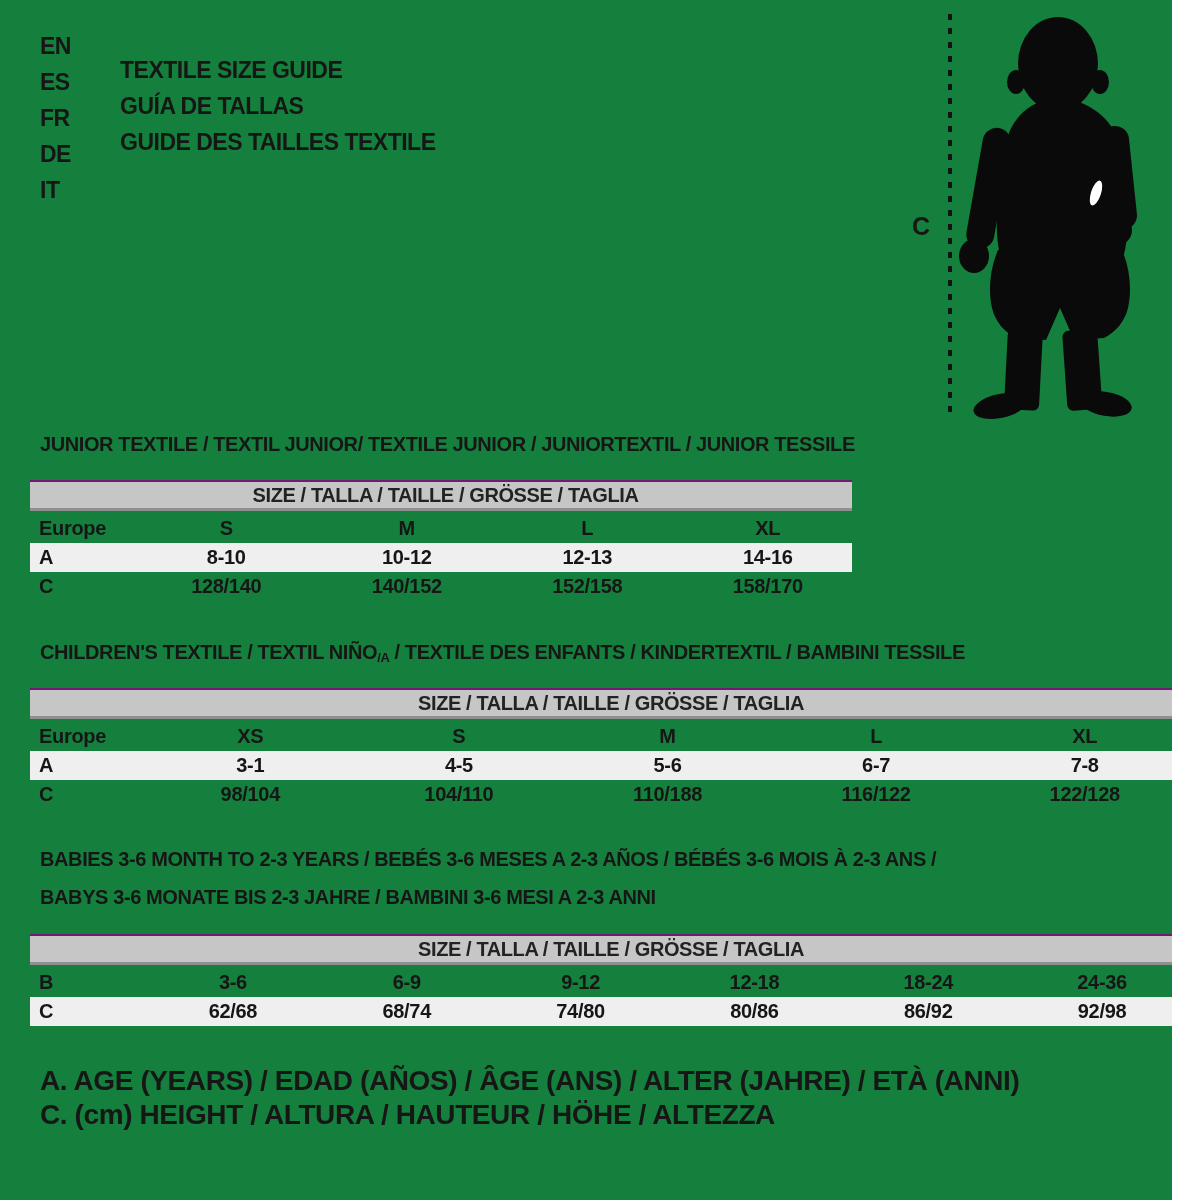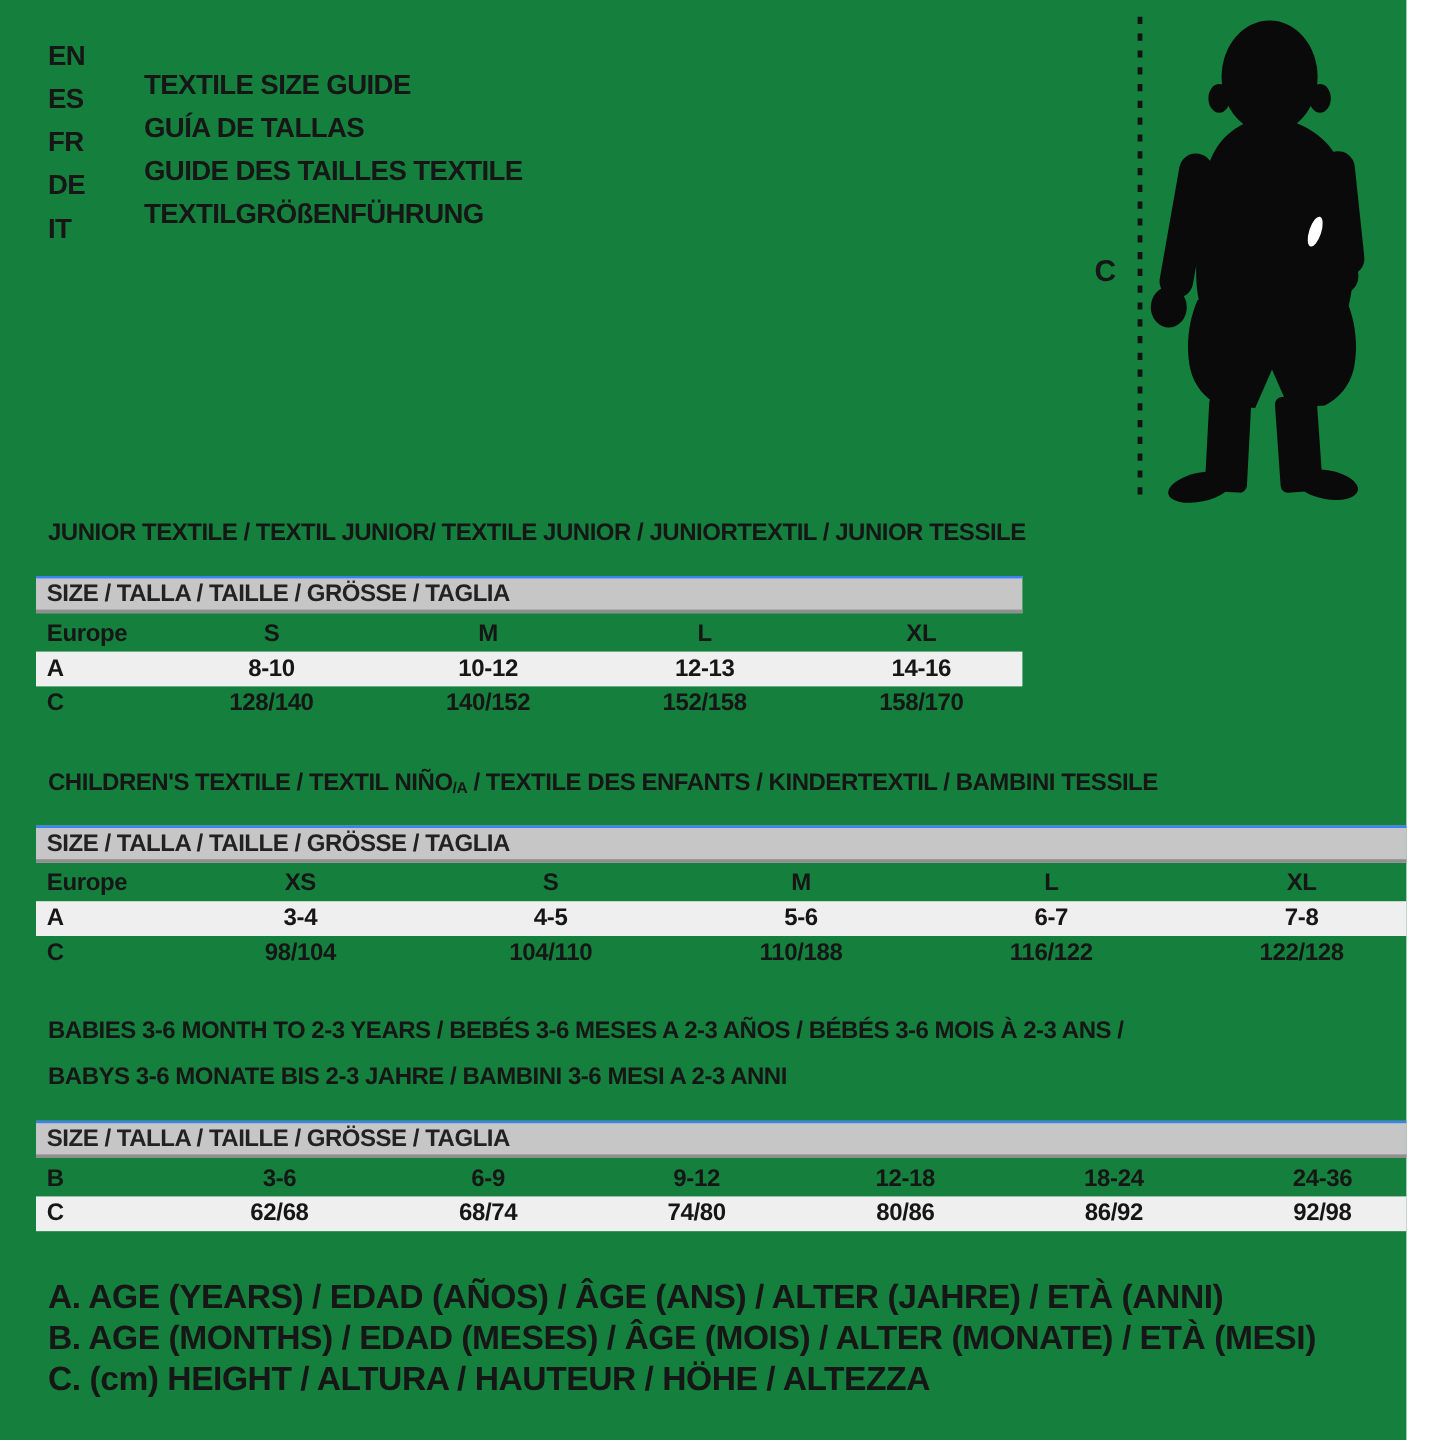"TEXTILGRÖßENFÜHRUNG" span.lang-title { html: <span>TEXTILGRÖßENFÜHRUNG</span> -> none }
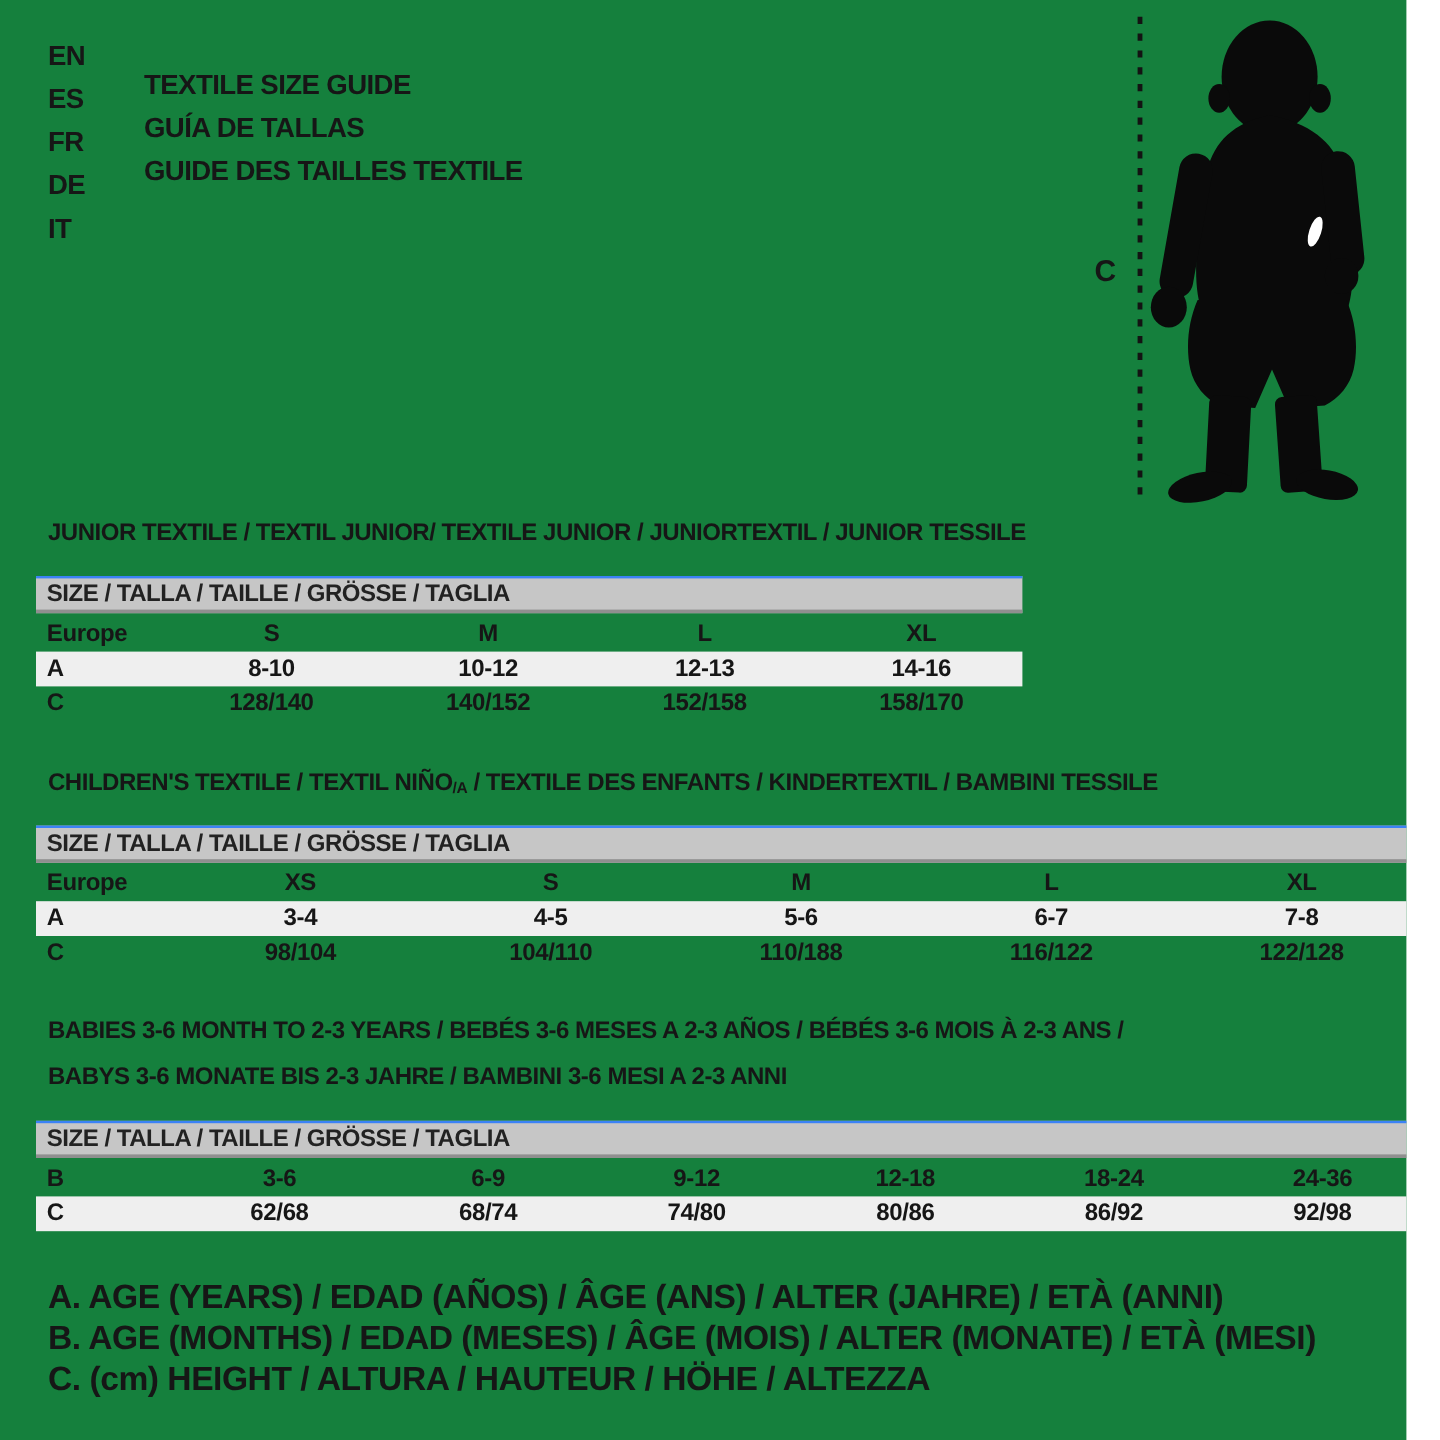"SIZE / TALLA / TAILLE" .size-bar { border-top: 2px solid #3b82f6 -> 2px solid #701a75; text-align: none -> center }
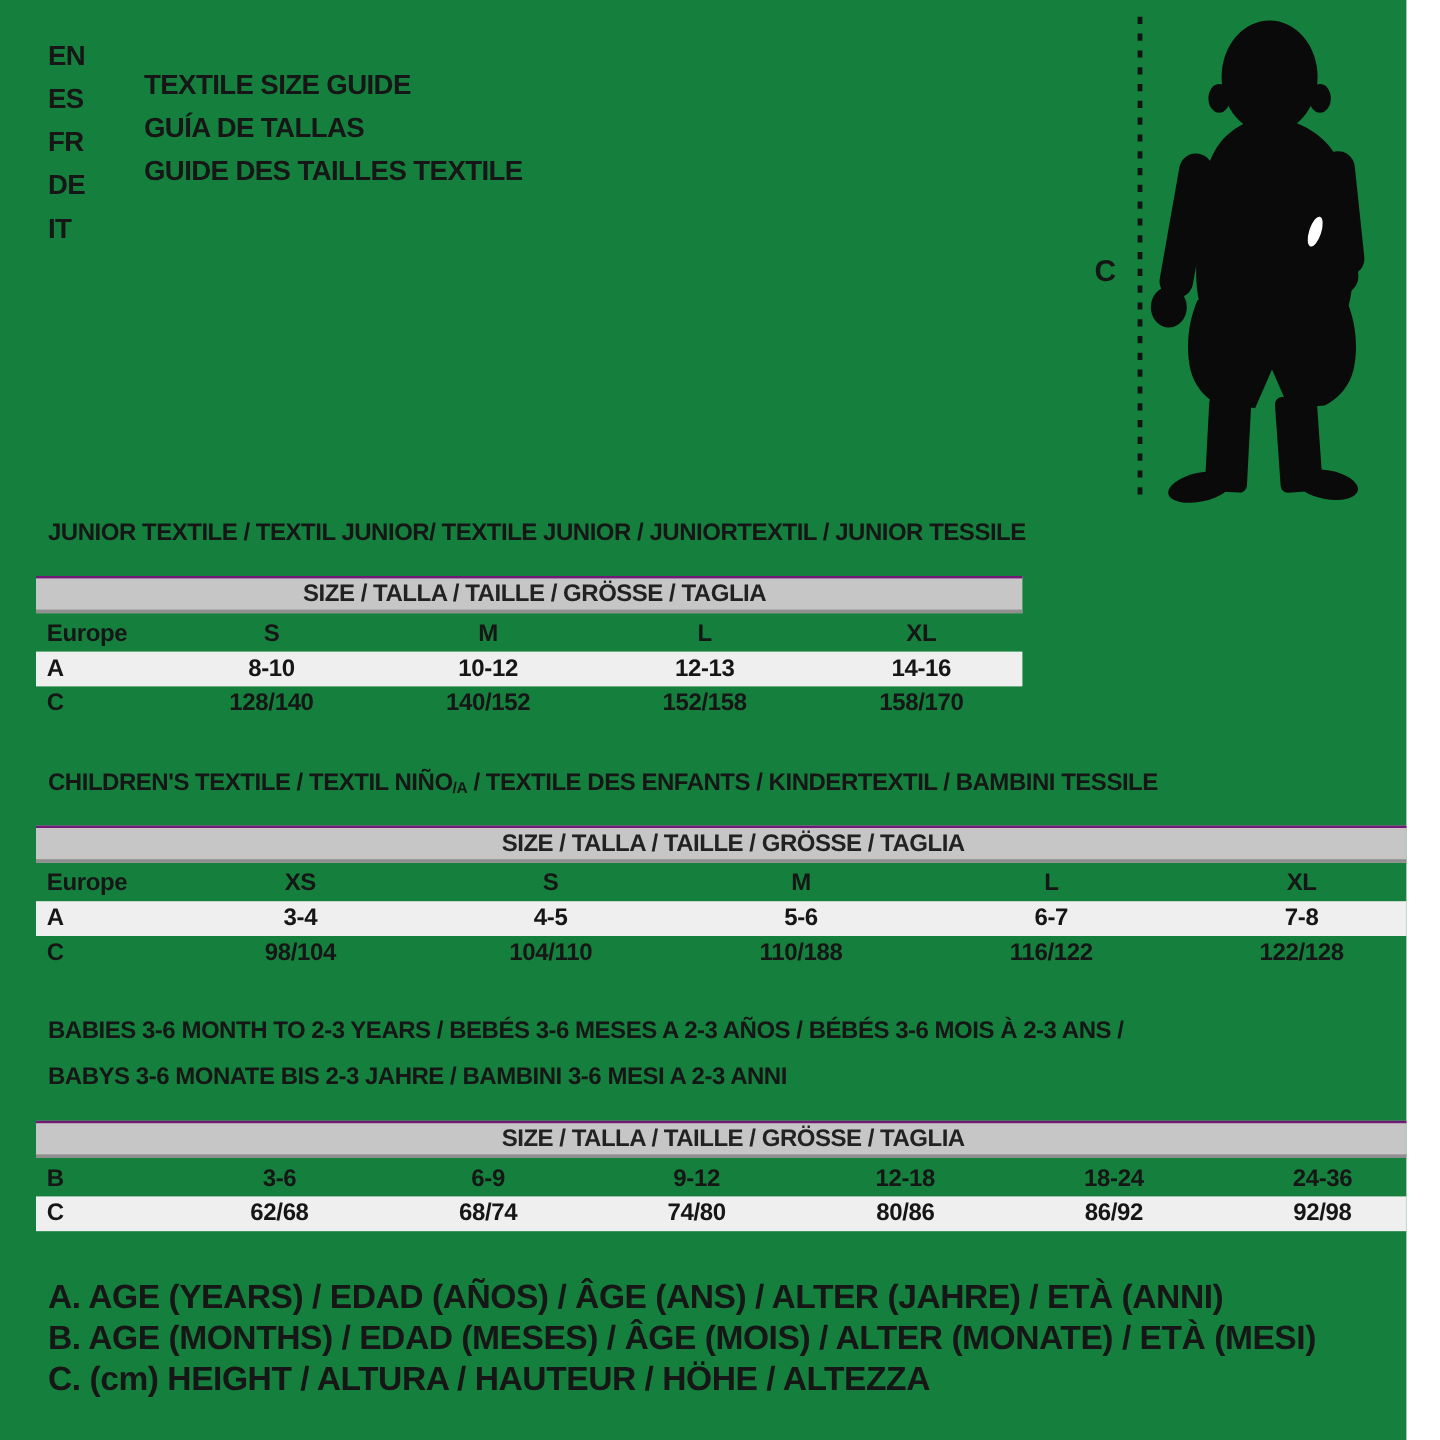"3-4" div.cell-value { text: 3-4 -> 3-1 }
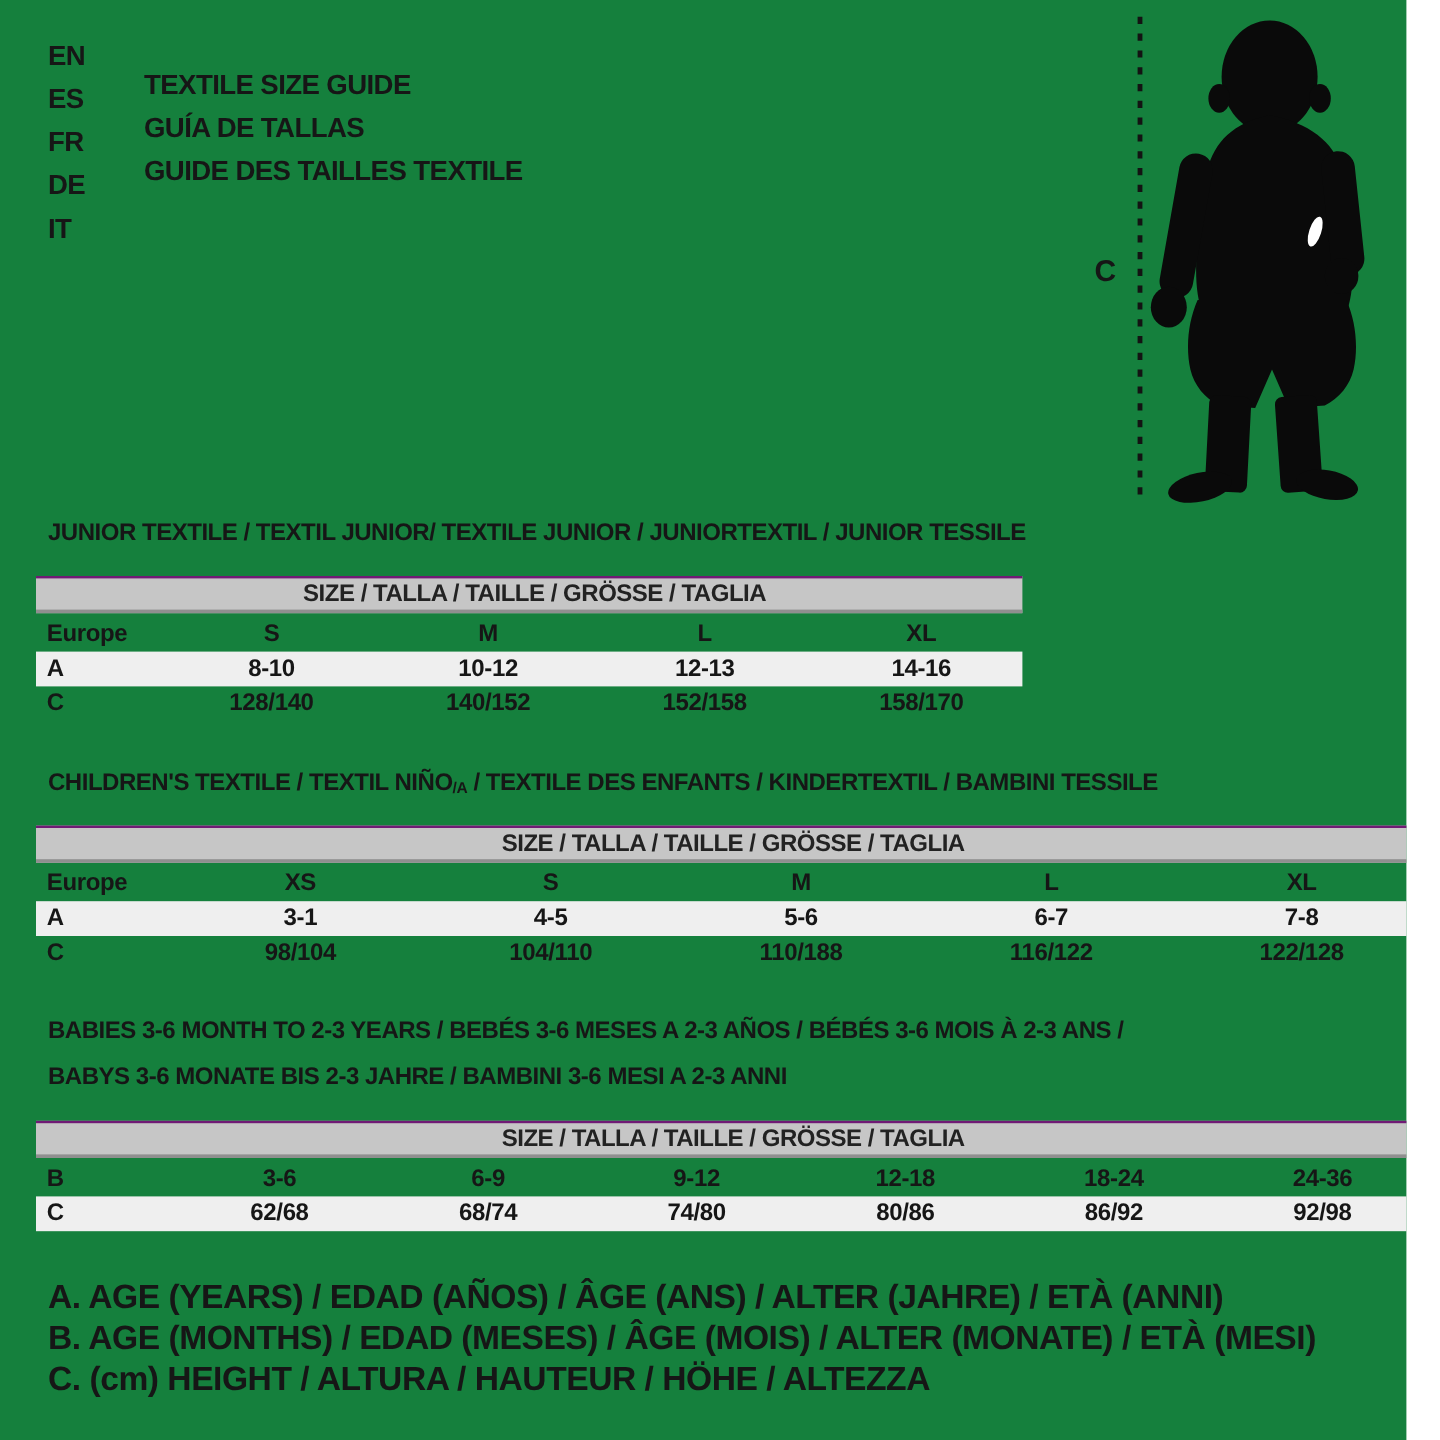"B. AGE (MONTHS) / EDAD" div.legend-line { html: <div>B. AGE (MONTHS) / EDAD (MESES) / ÂGE (MOIS) / ALTER (MONATE) / ETÀ (MESI)</div> -> none }
